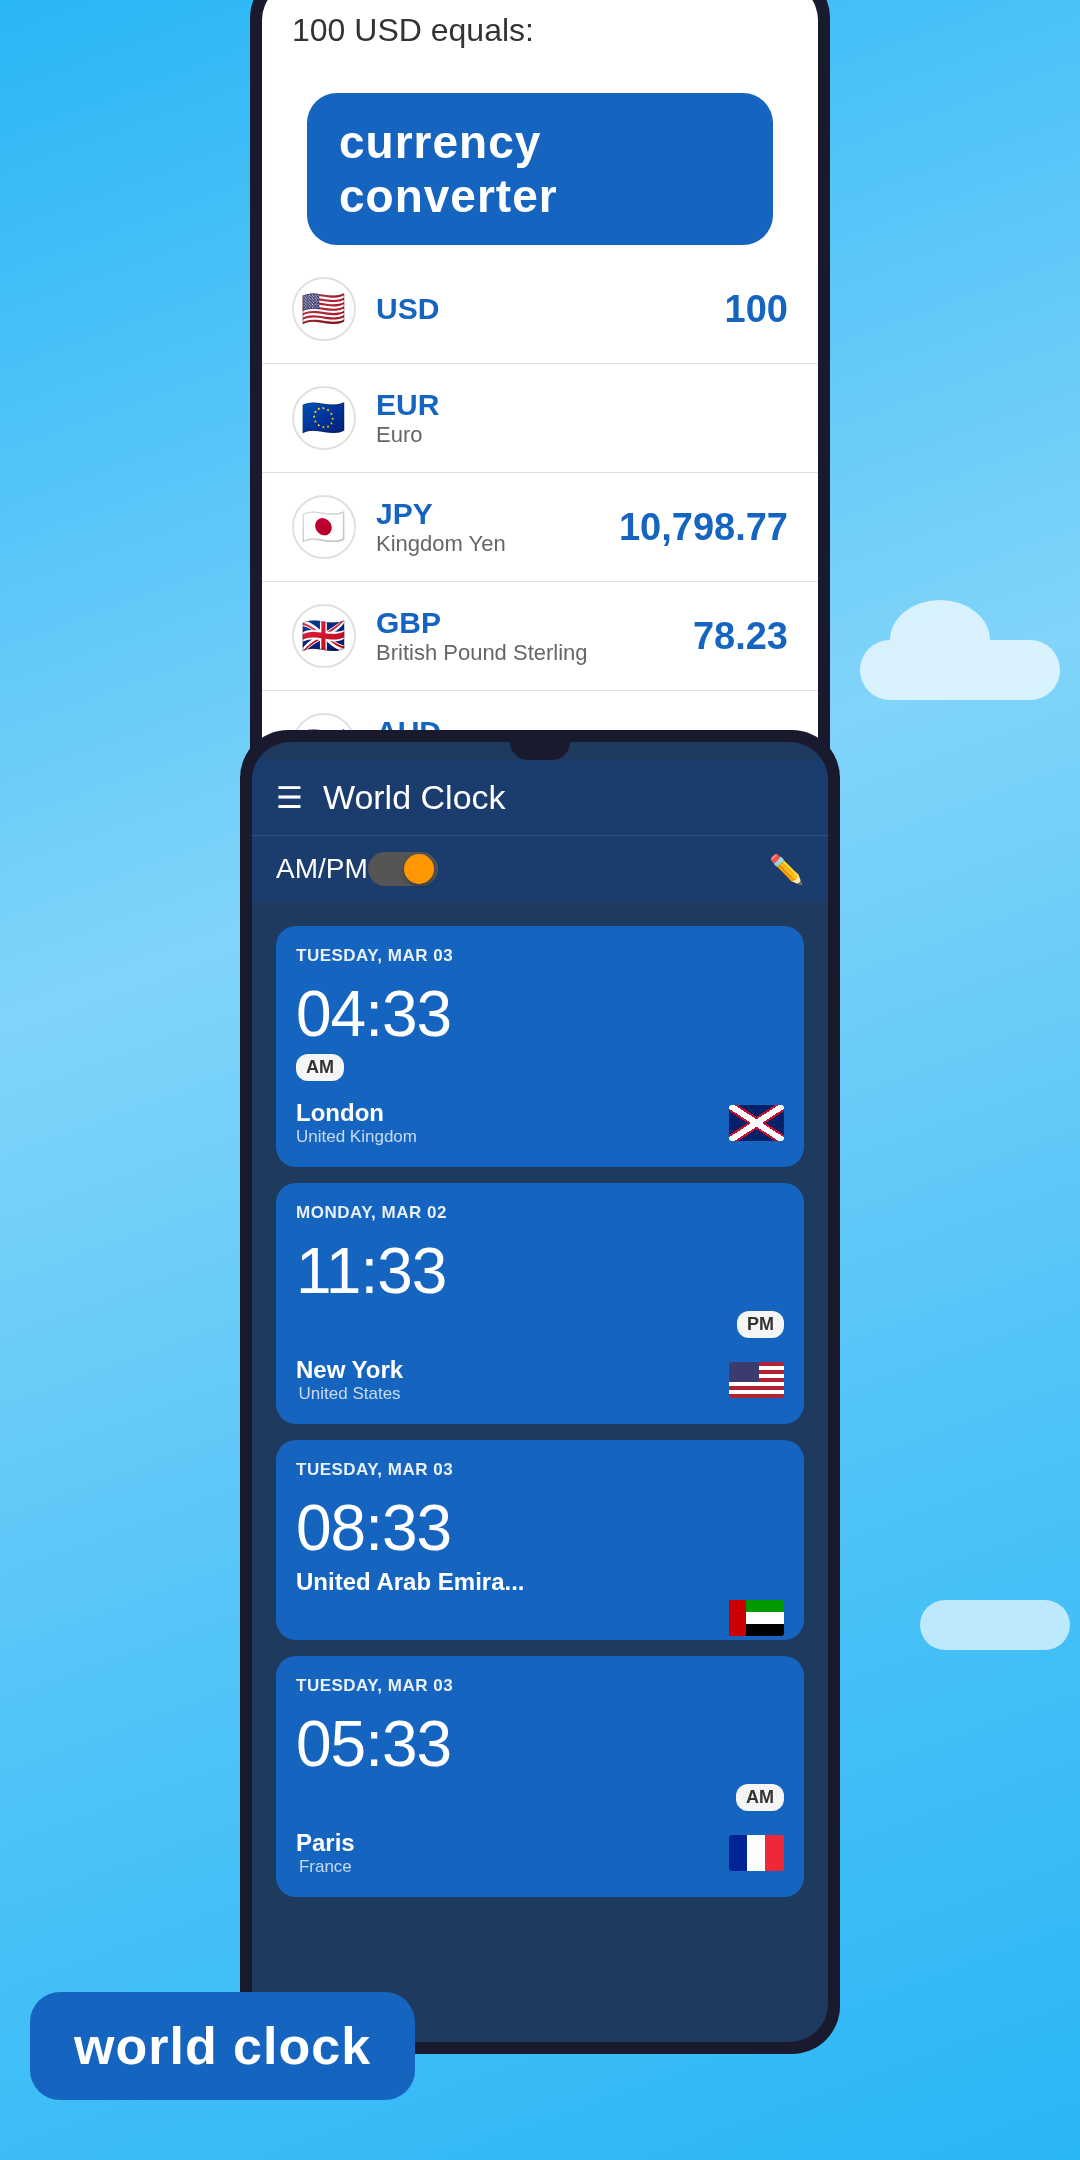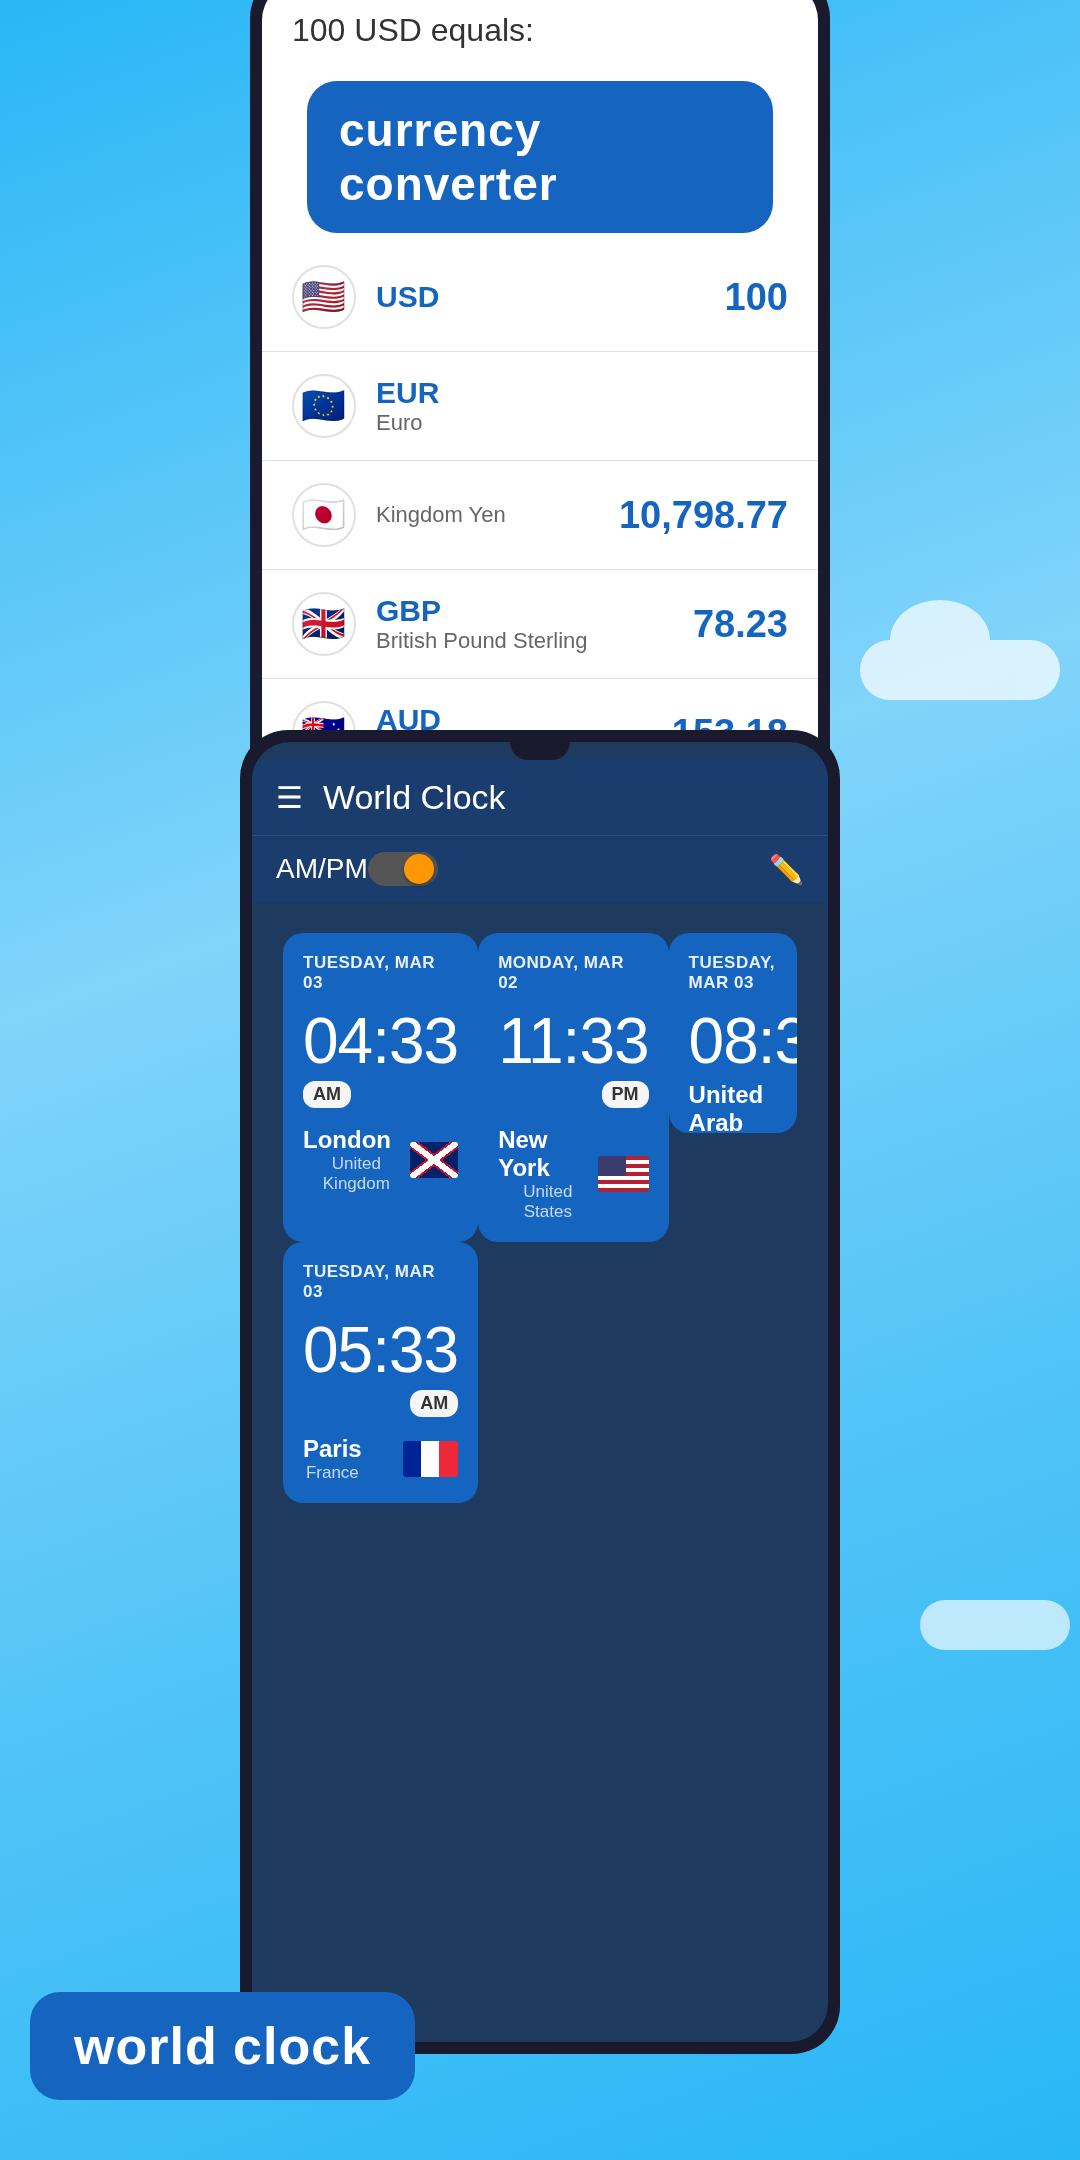"100 USD equals:" .usd-equals { margin-bottom: 12px -> 24px }
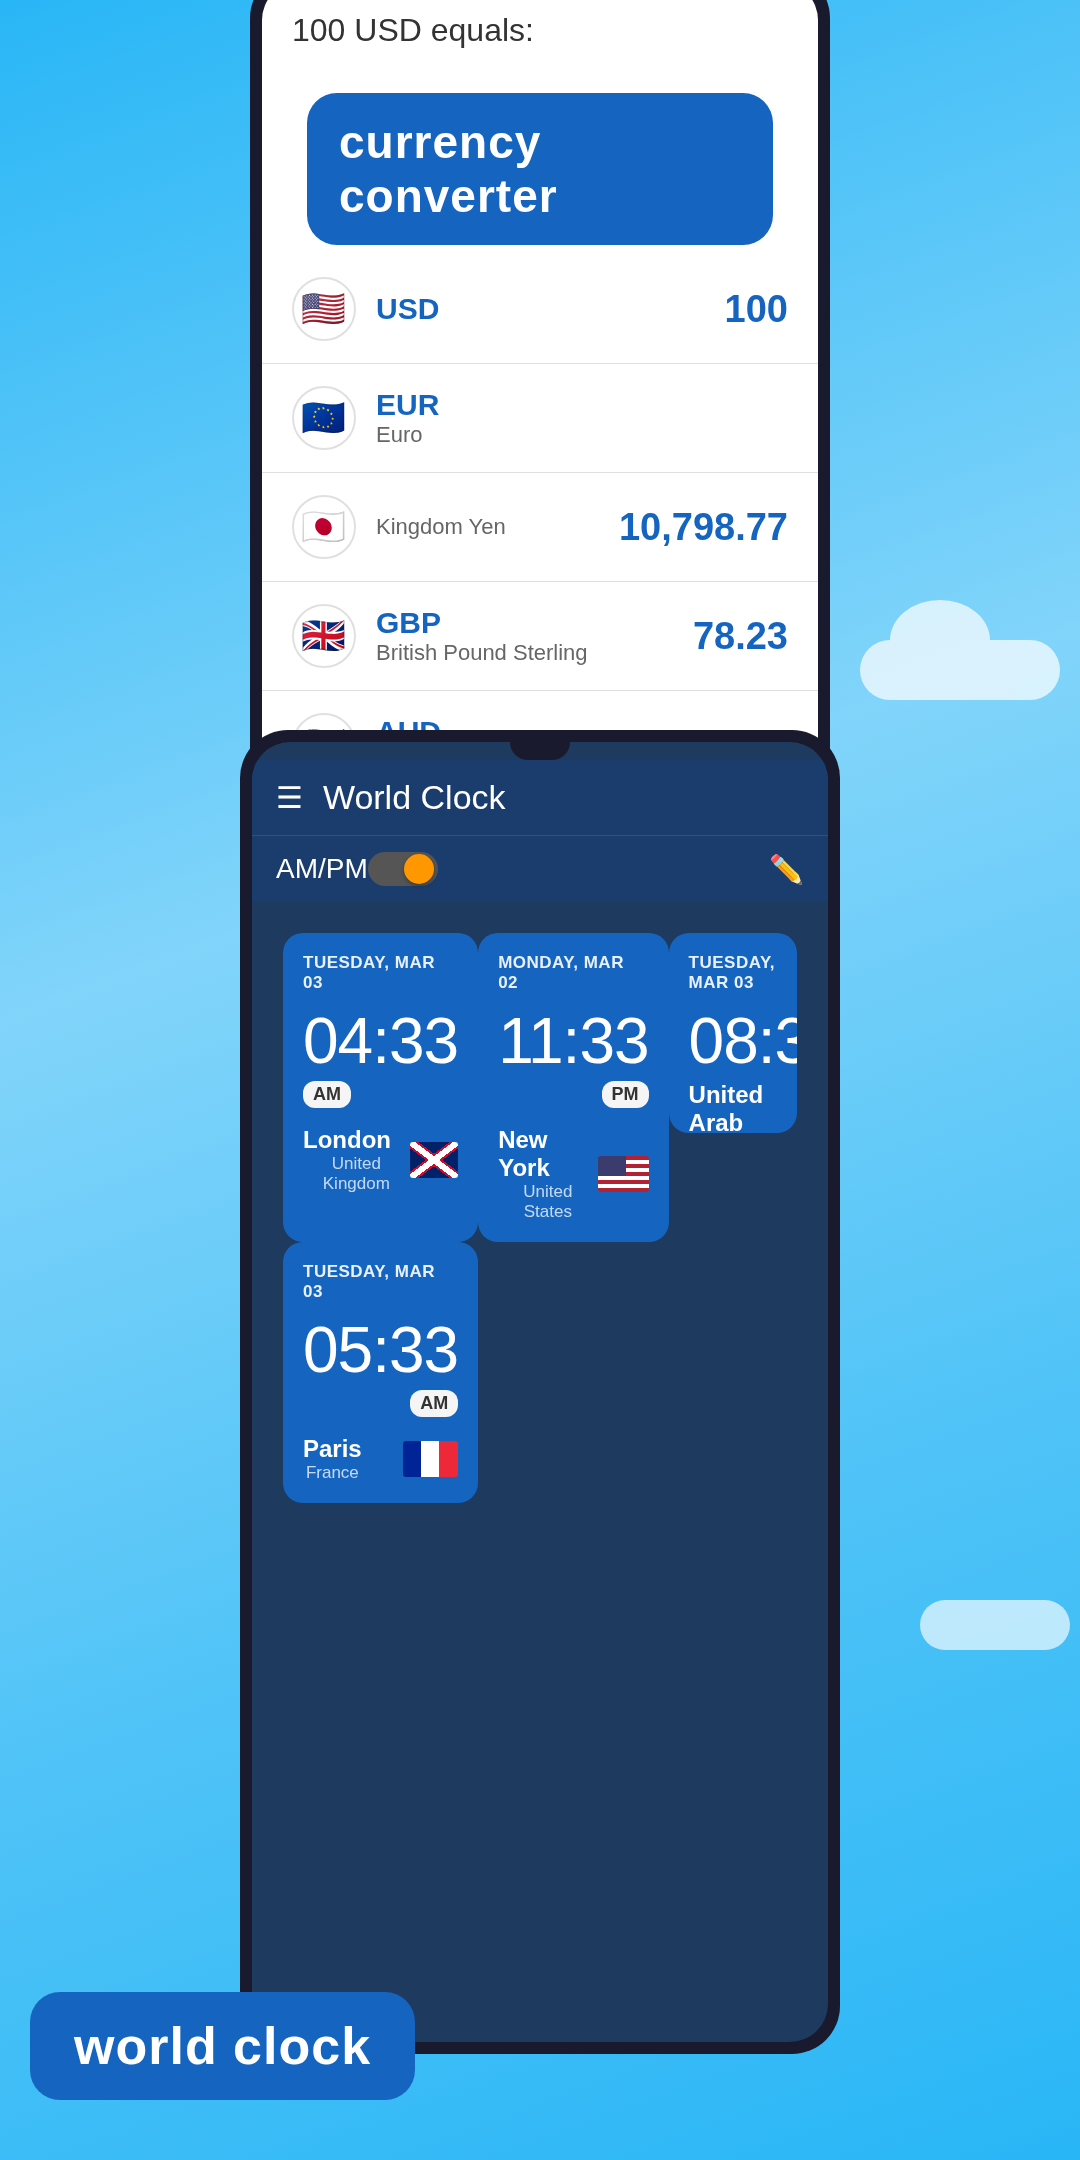"JPY" div.currency-code { html: none -> <div>JPY</div> }
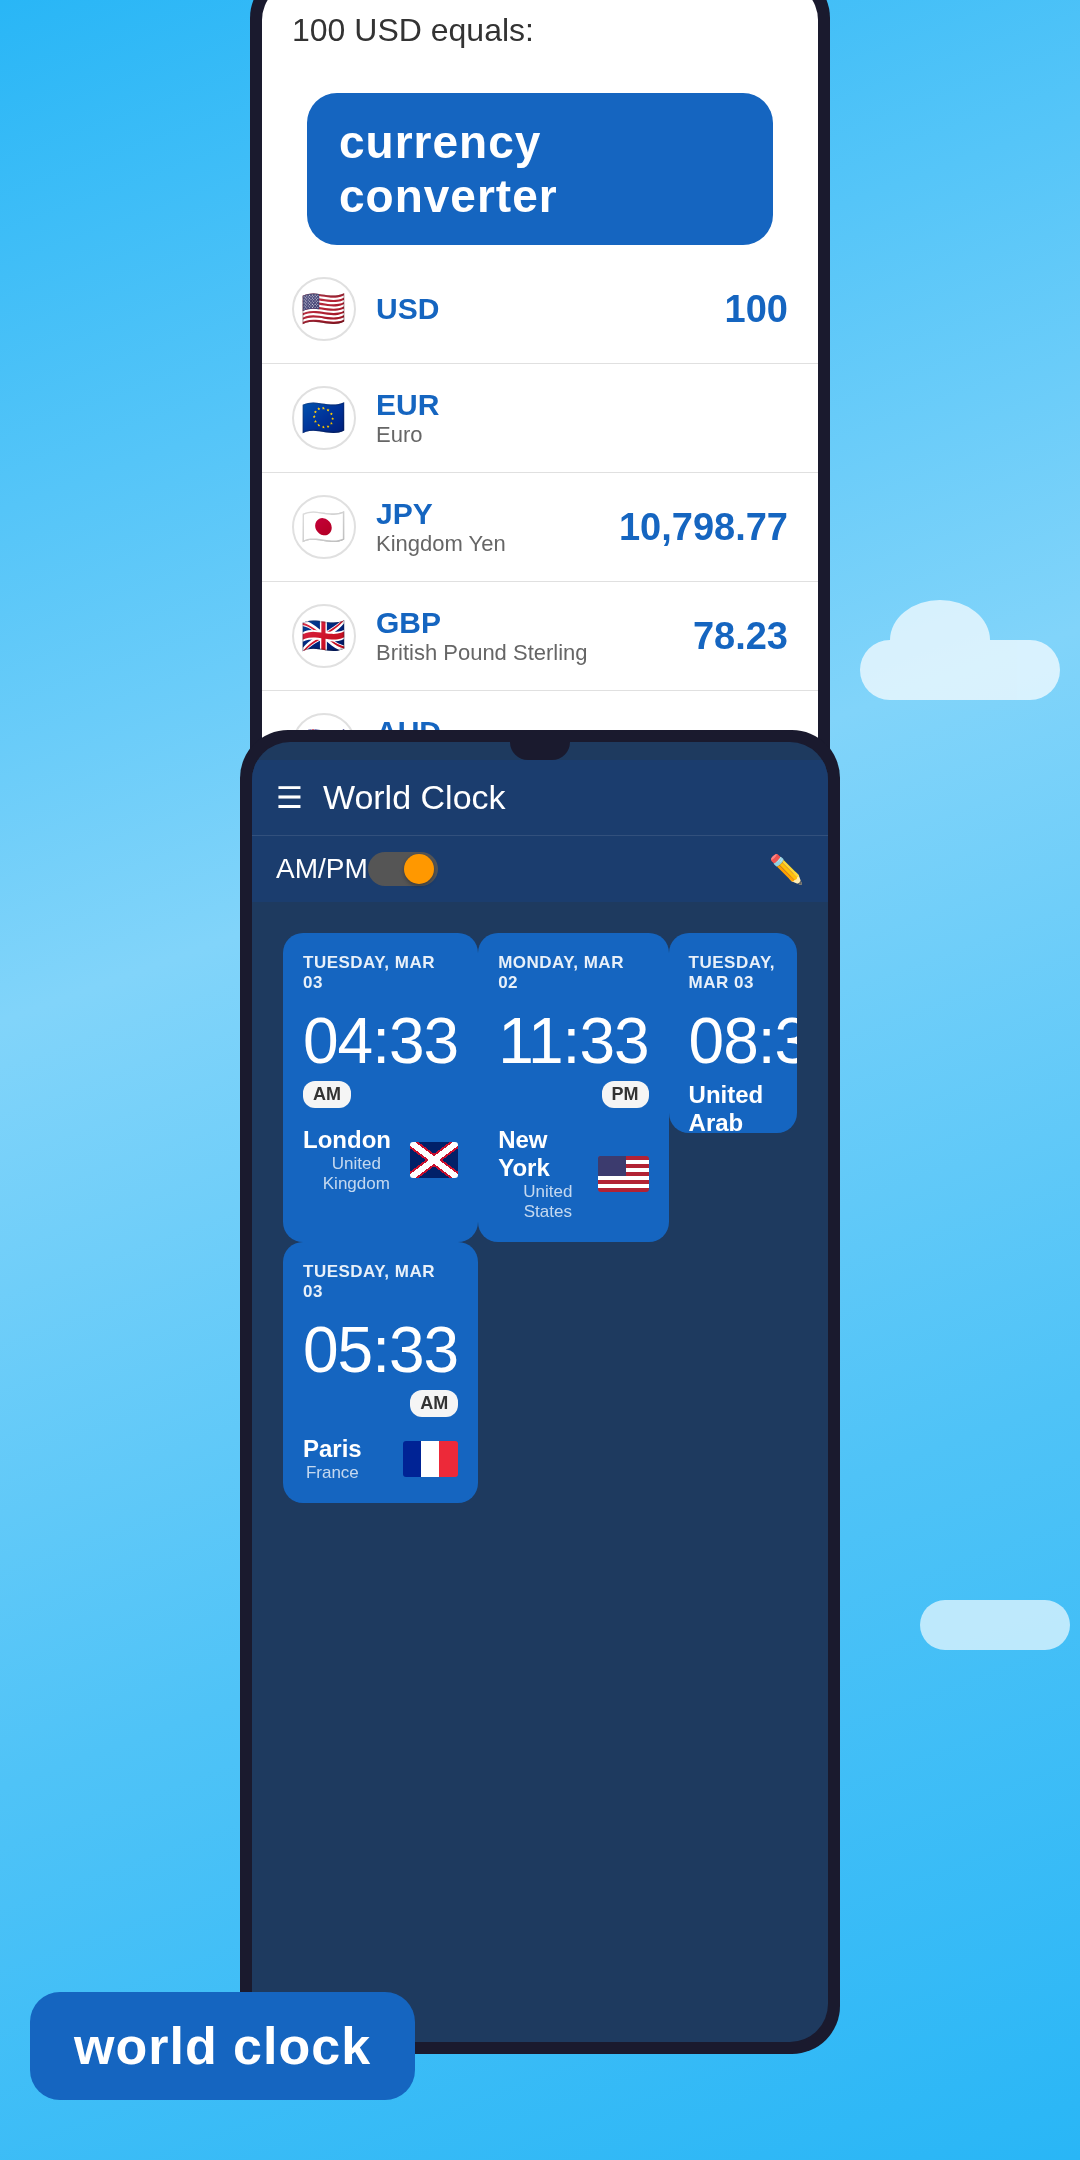"TUESDAY, MAR 03" .clock-grid { gap: none -> 16px; grid-template-columns: 1fr 1fr 1fr -> 1fr; padding: 31px -> 24px }
